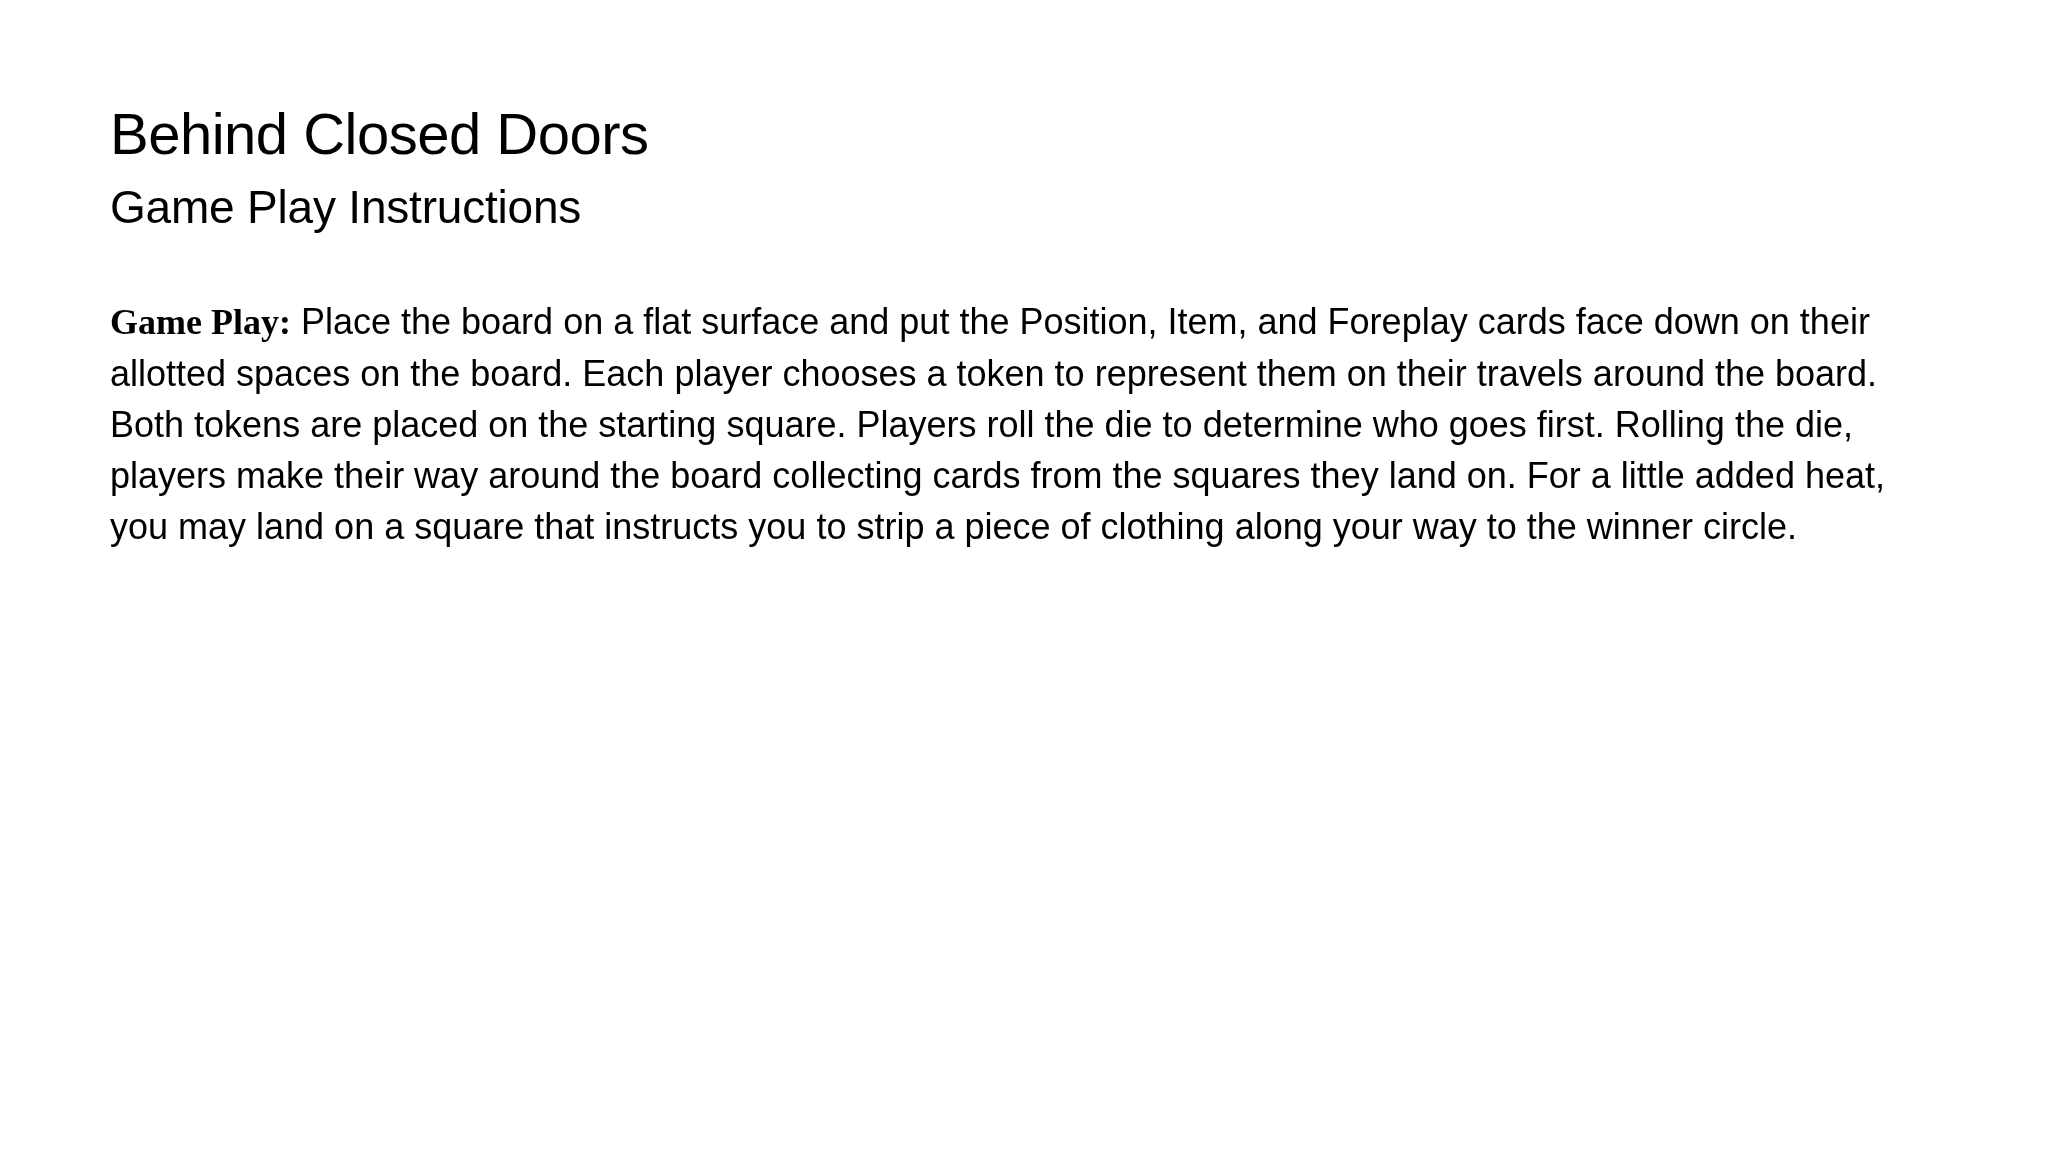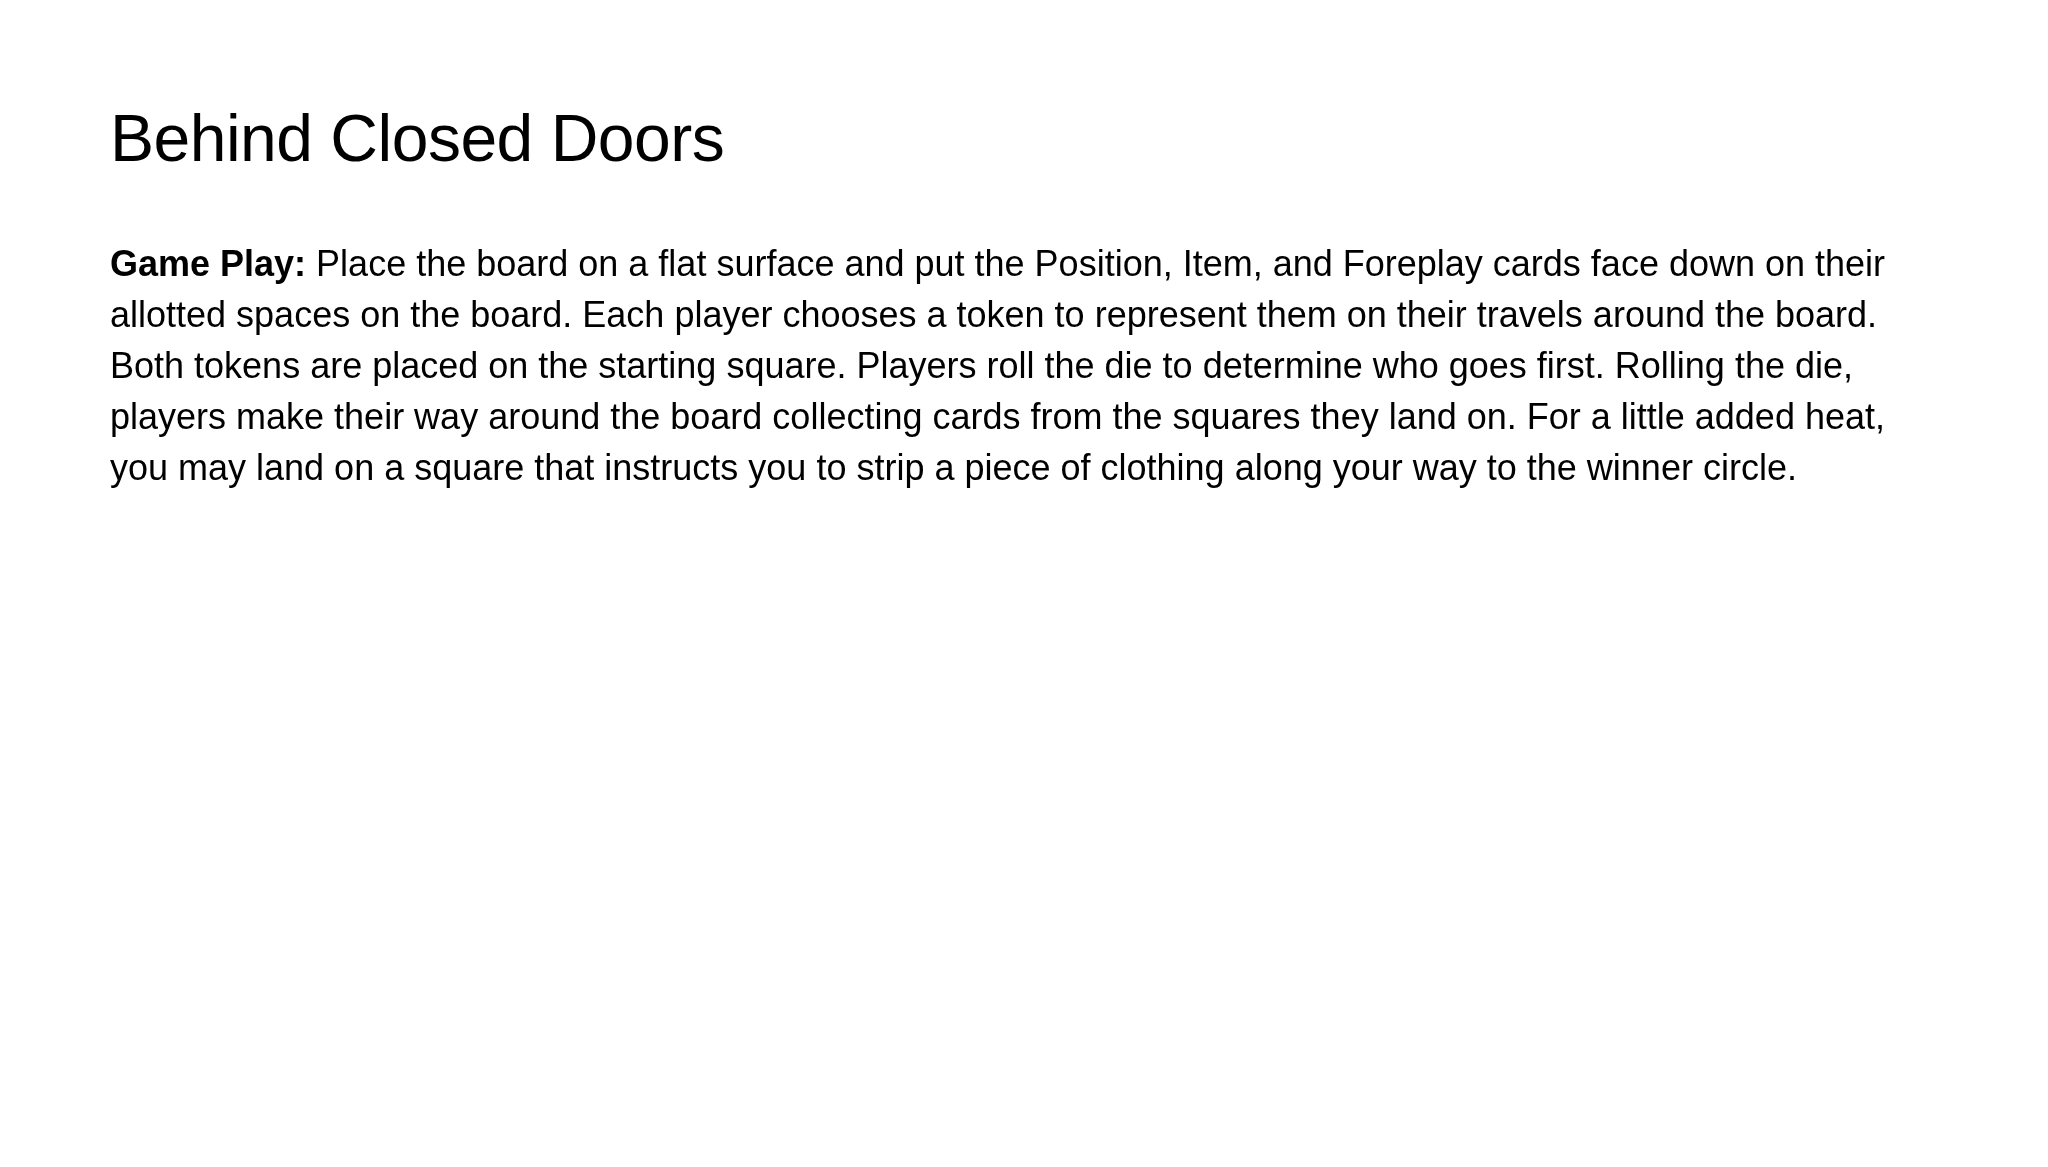"Behind Closed Doors" .doc-title { font-size: 66px -> 58px }
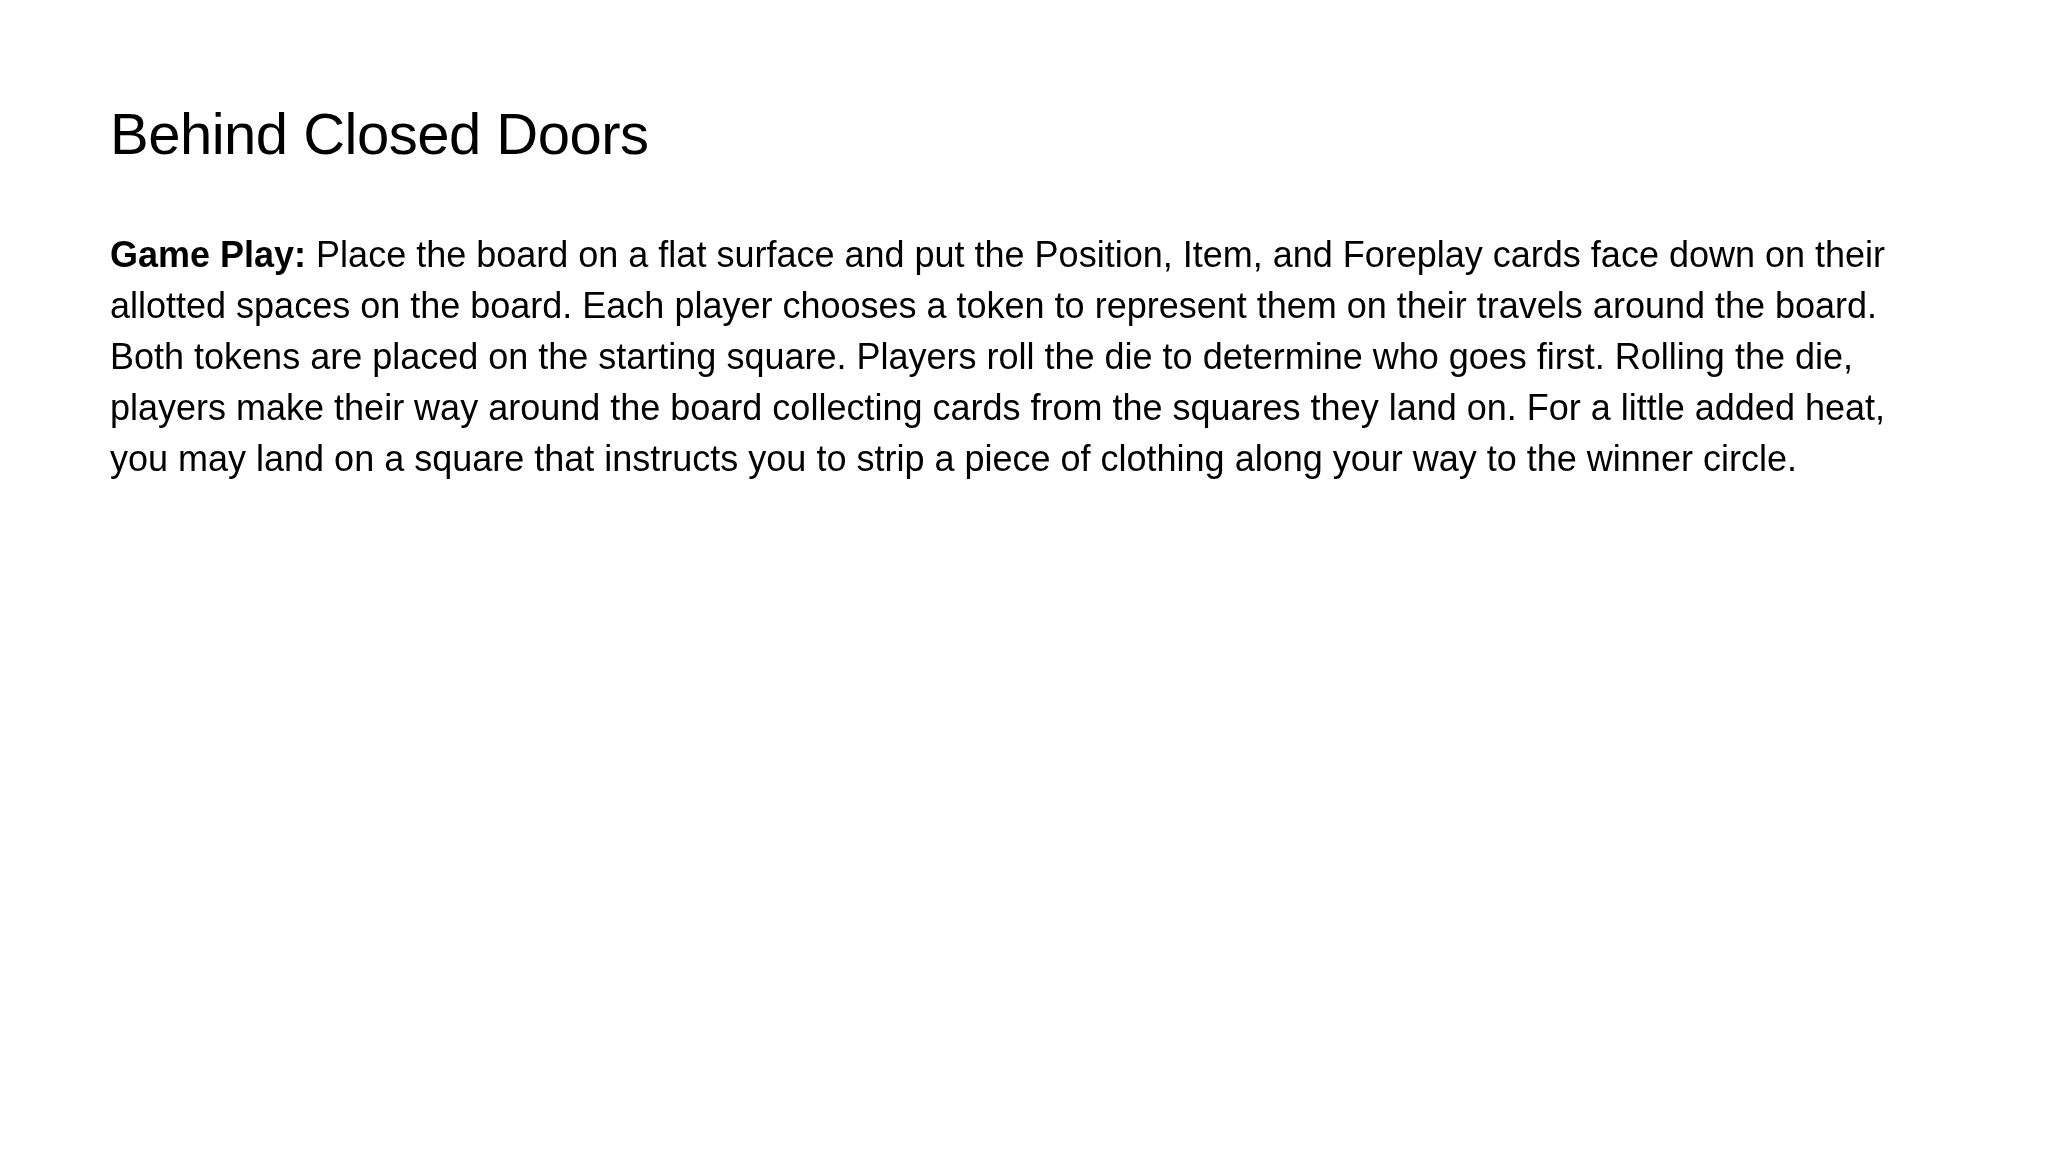"Game Play Instructions" h2.doc-subtitle { html: none -> <h2>Game Play Instructions</h2> }
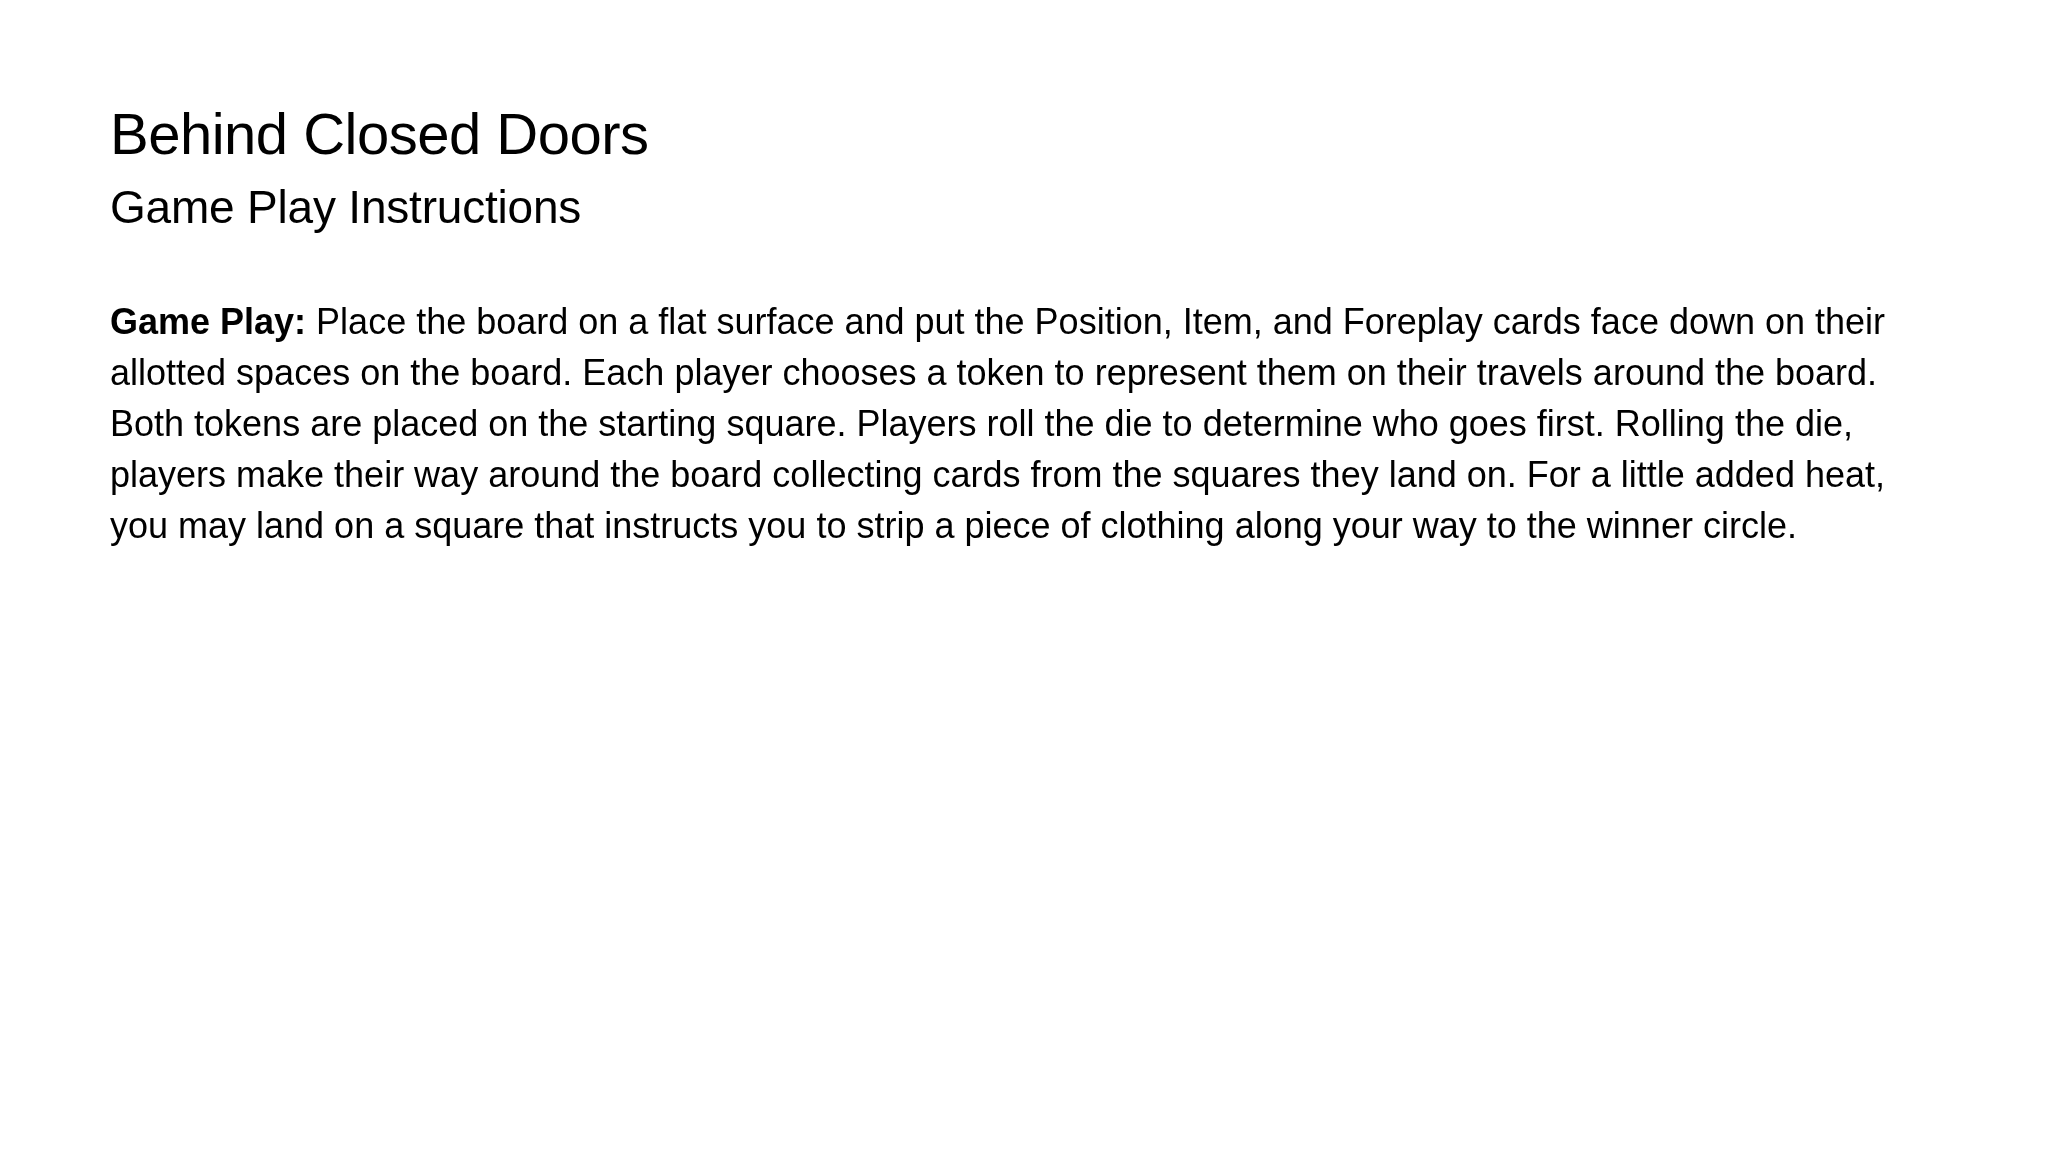"Game Play:" .lead { font-family: none -> Liberation Serif, serif }
